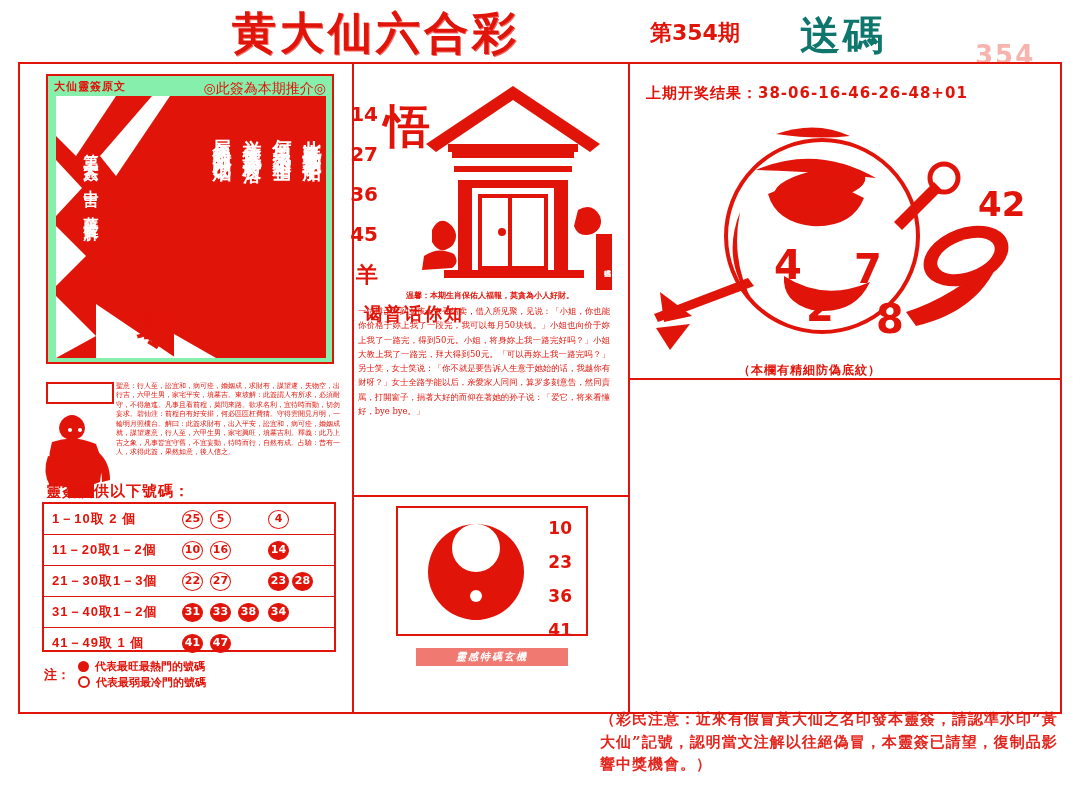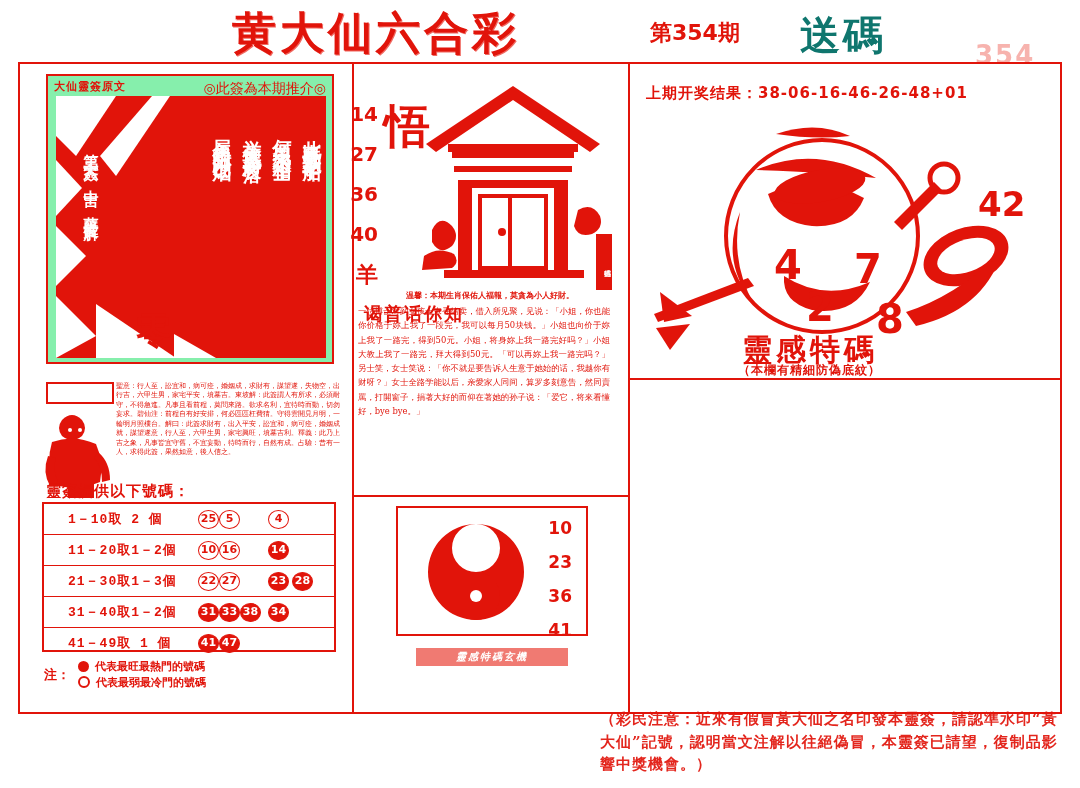"40" div { text: 40 -> 45 }
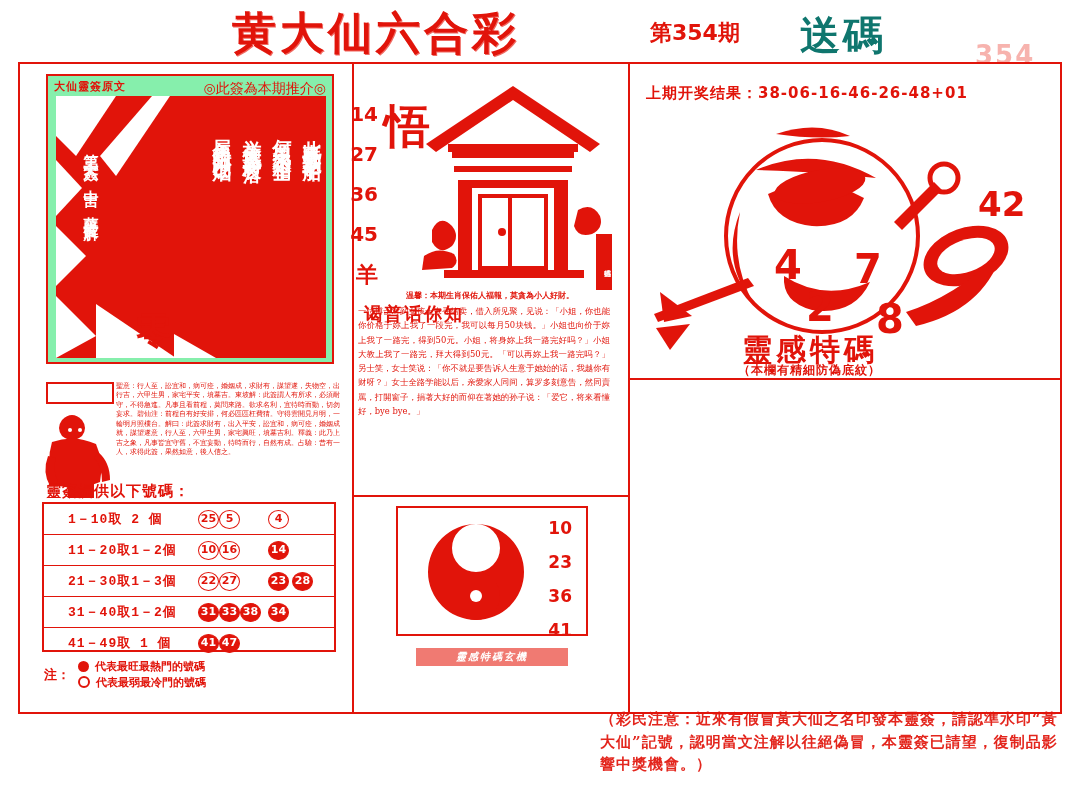"靈感特碼" div.lucky-title { html: <div>靈感特碼</div> -> none }
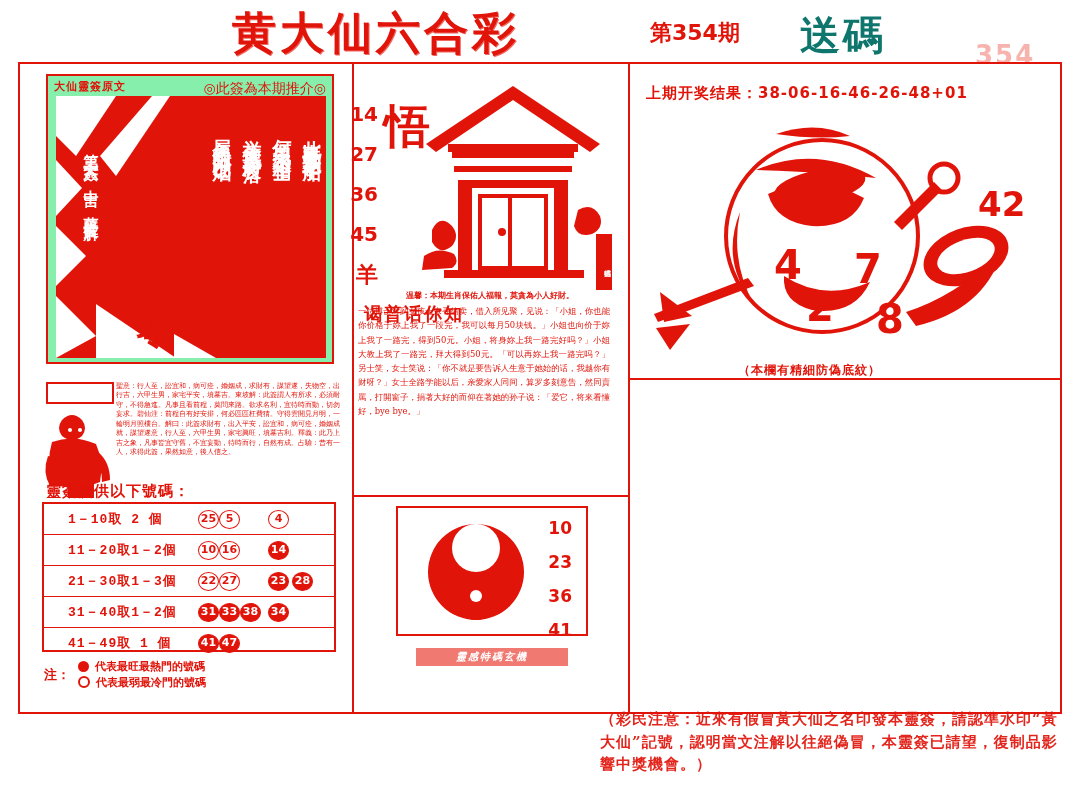"1－10取 2 個" .range-label { font-family: Liberation Mono, monospace -> Liberation Sans, sans-serif; margin-left: 16px -> none }
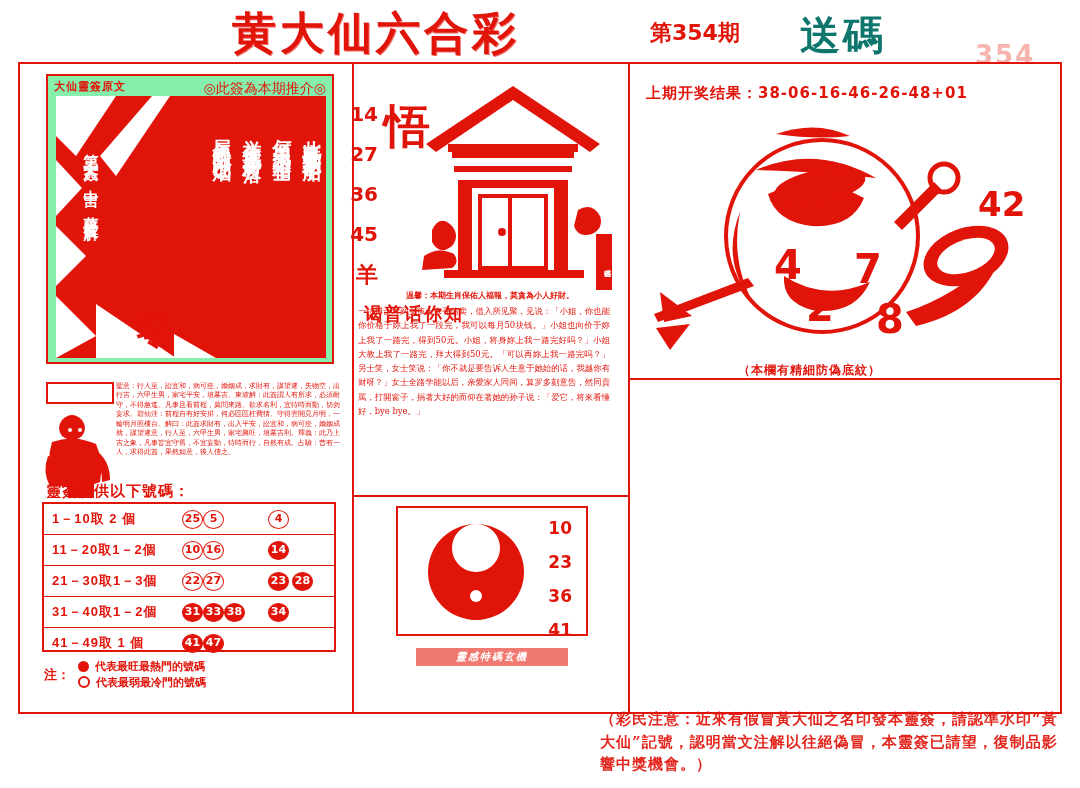"25" .balls { gap: 0 -> 7px }
